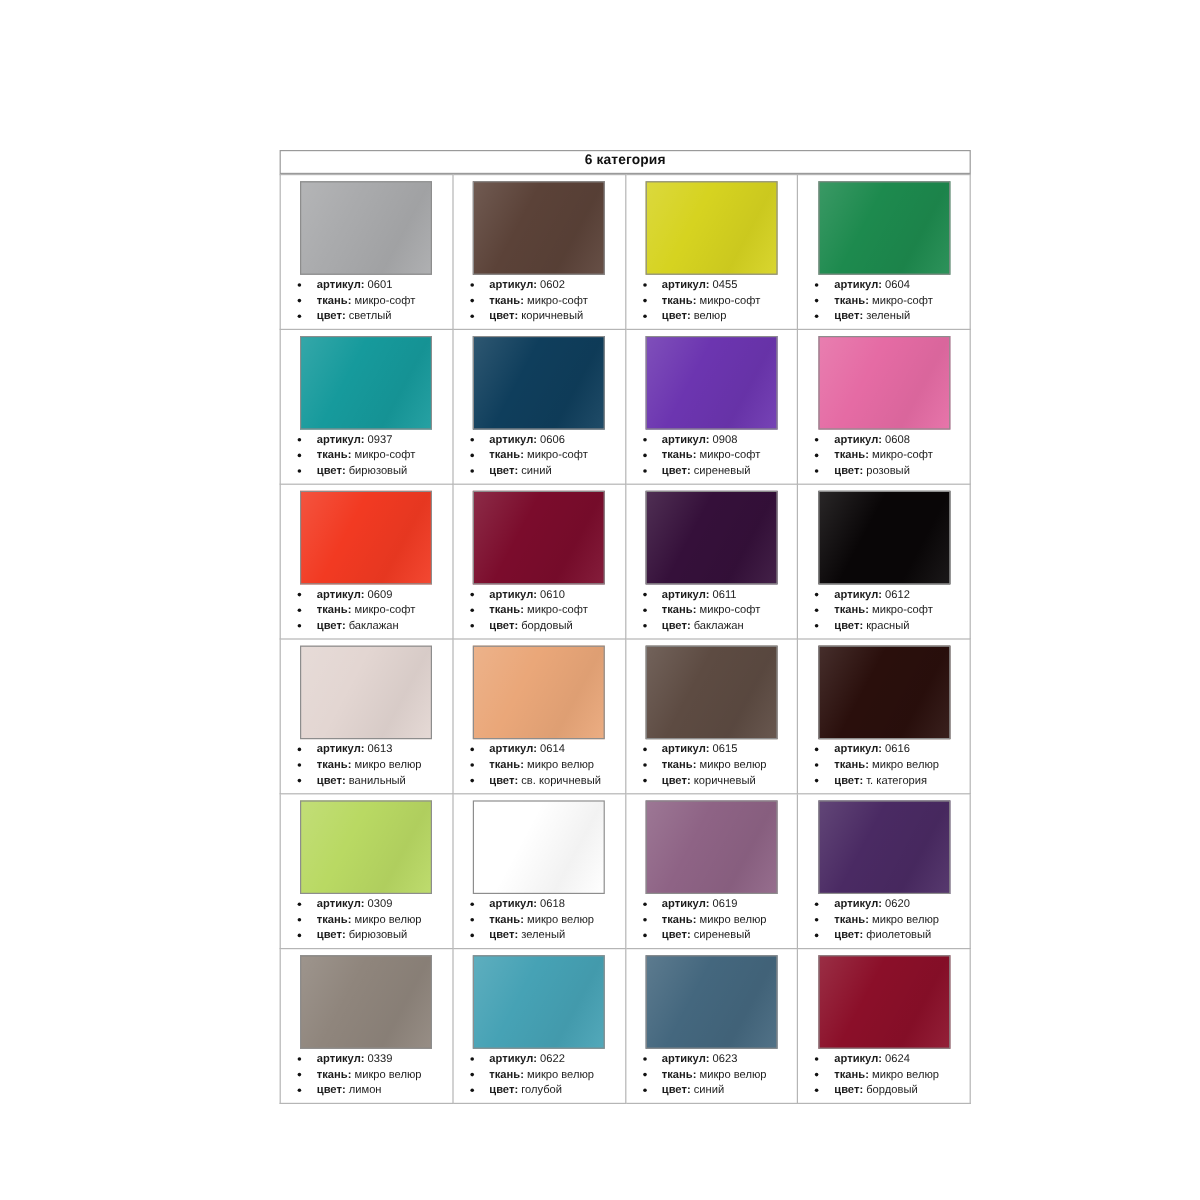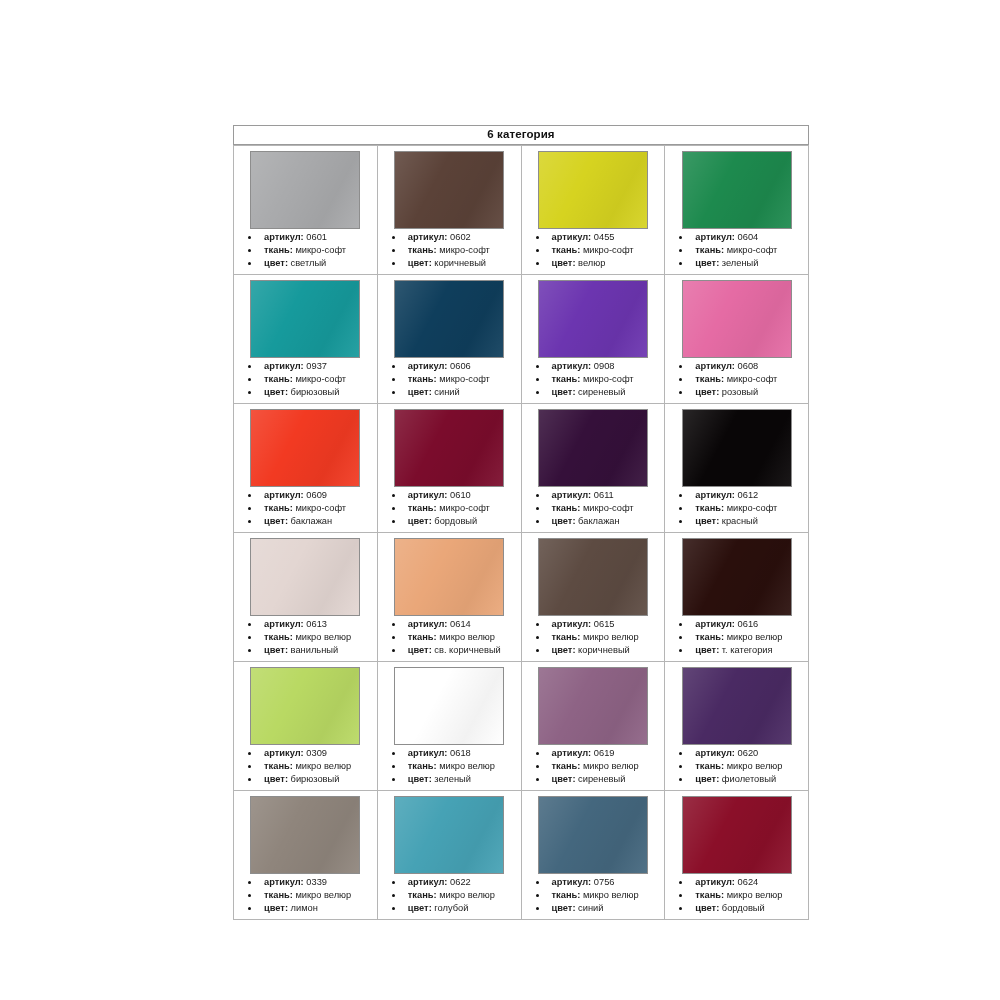"0756" span.spec-val { text: 0756 -> 0623 }
